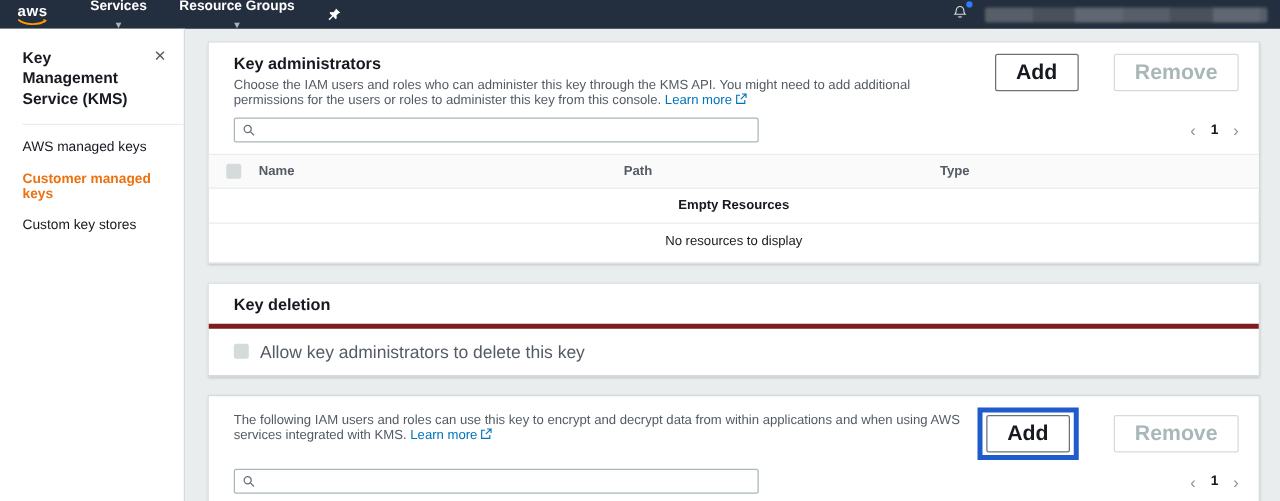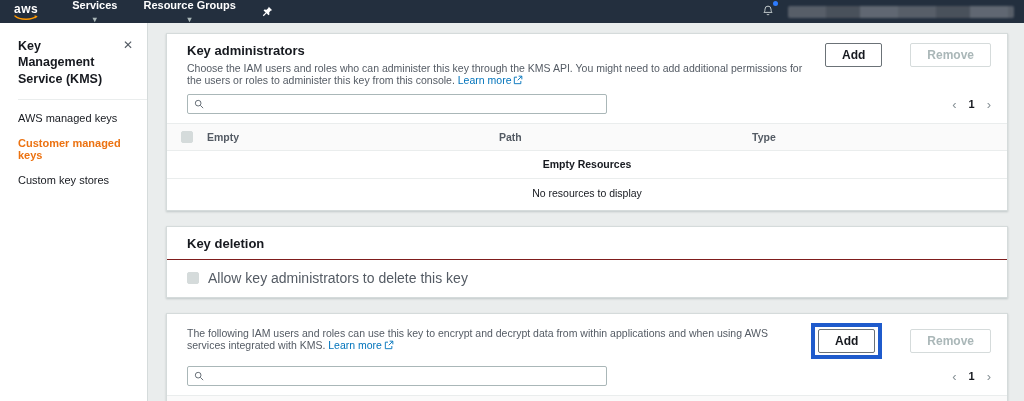"Add" .btn { font-size: 12px -> 17px }
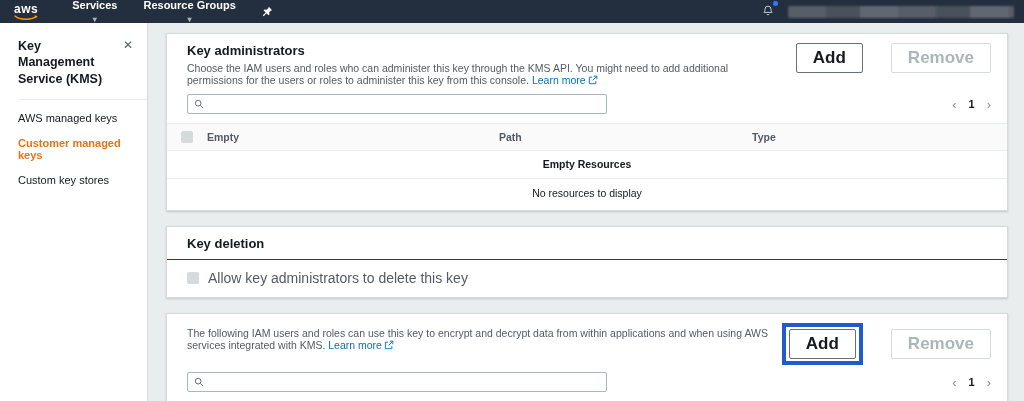"Empty" div { text: Empty -> Name }
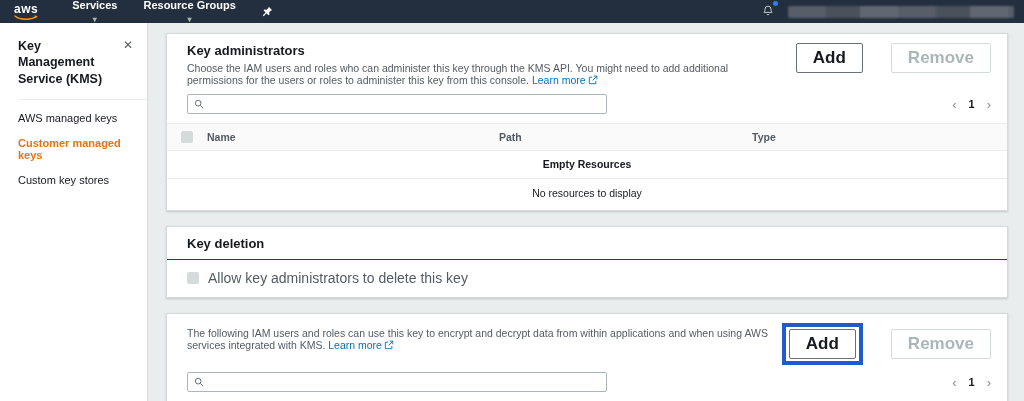"Key deletion" .kd-title-row { border-bottom: 1px solid #7f1d1d -> 4px solid #7f1d1d }
